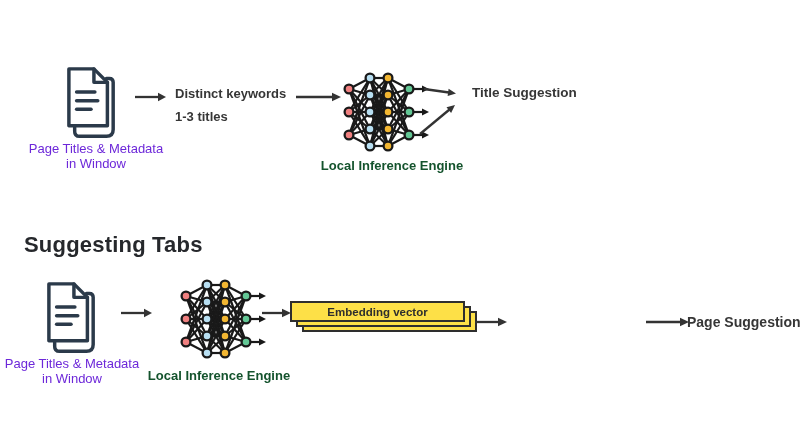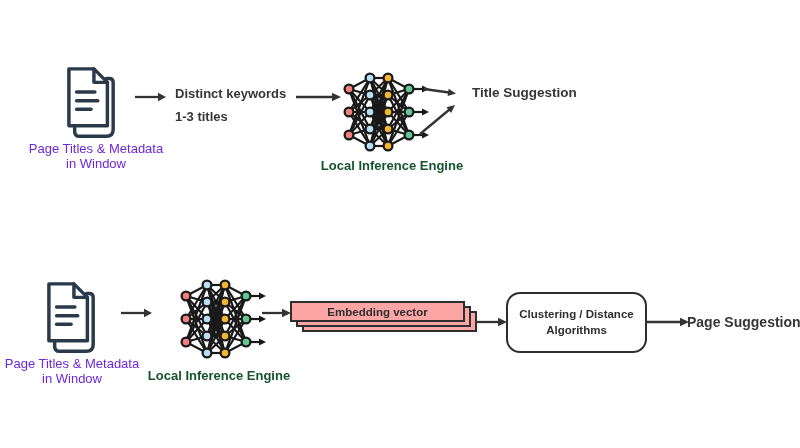"Suggesting Tabs" h1.title { html: none -> <h1>Suggesting Tabs</h1> }
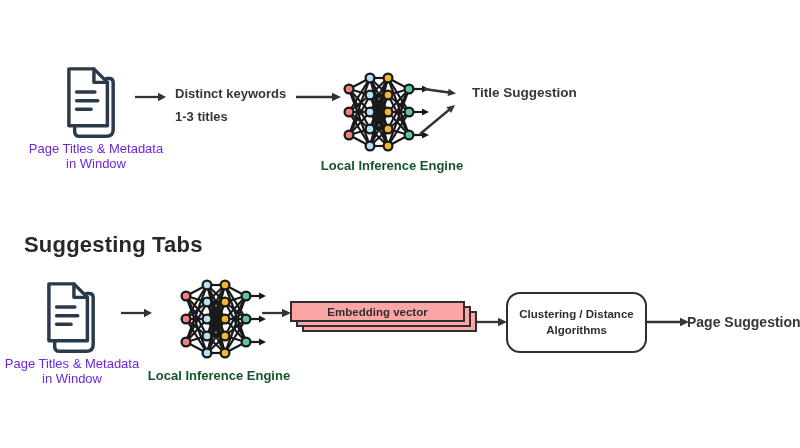"Embedding vector" .stack-box { background: #fca5a5 -> #fde047 }
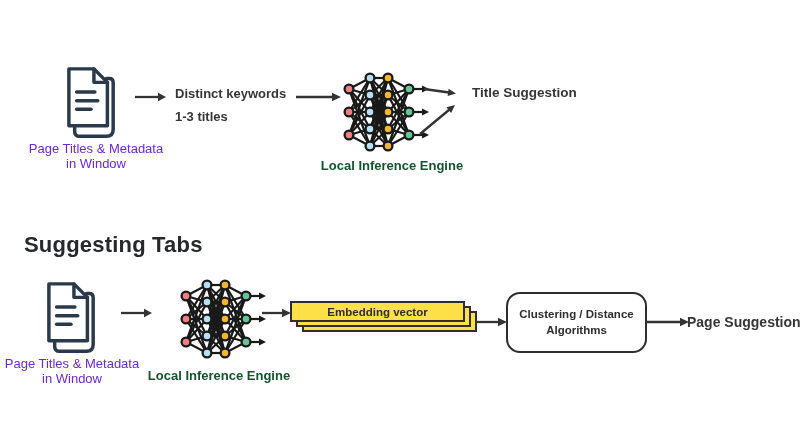"Clustering / Distance" div.round-box { html: <div> <div>Clustering / Distance</div> <div>Algorithms</div> </div> -> none }
